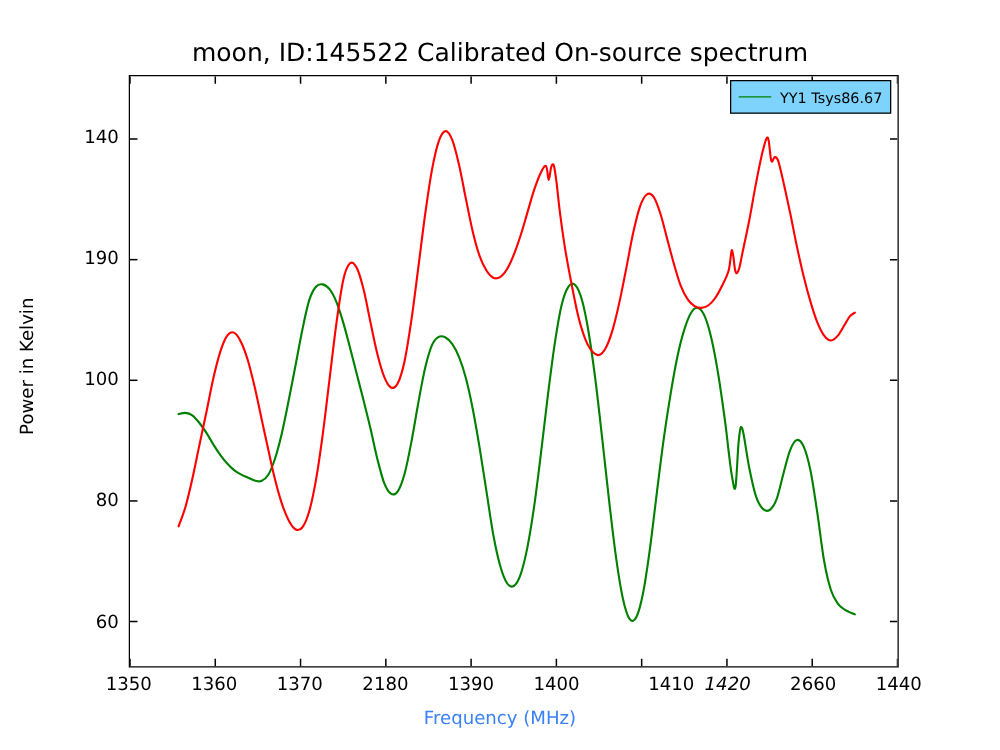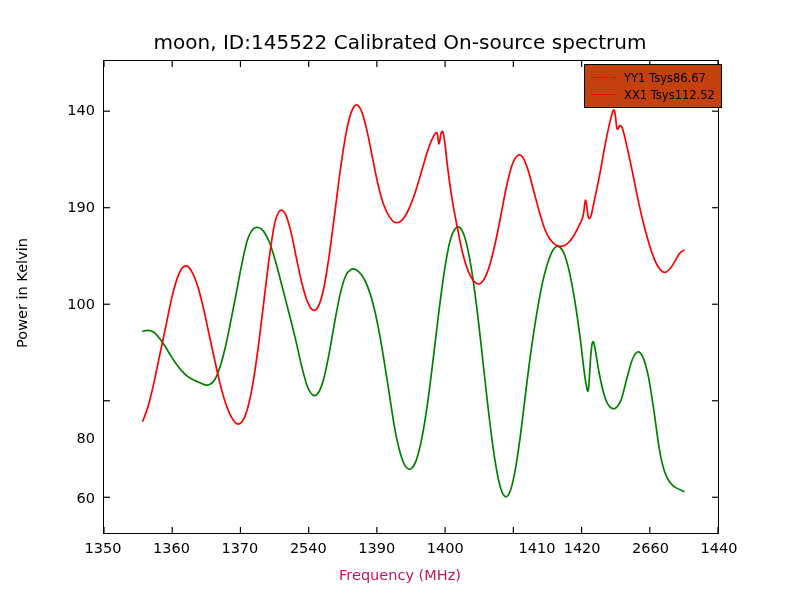"YY1 Tsys86.67" #legend { background: #c2410c -> #7dd3fc }
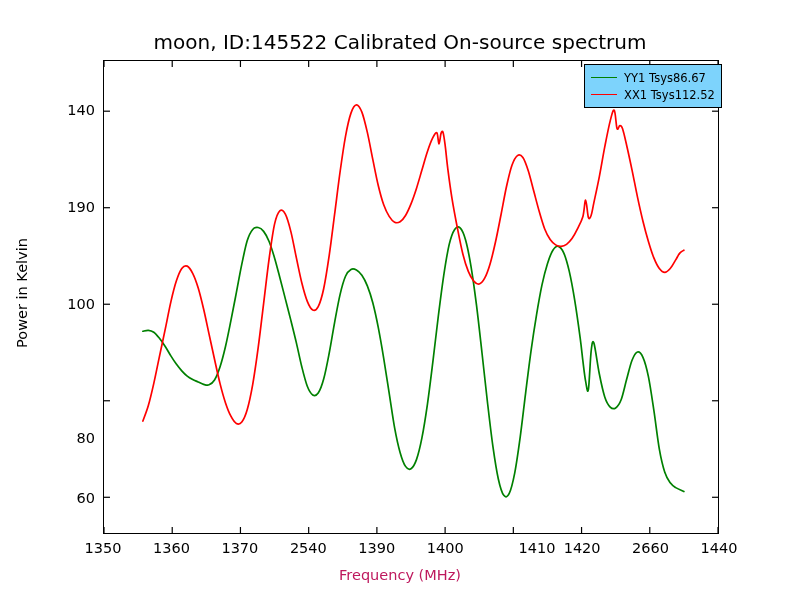"XX1 Tsys112.52" div.legend-row { html: <div> <span></span> <span>XX1 Tsys112.52</span> </div> -> none }
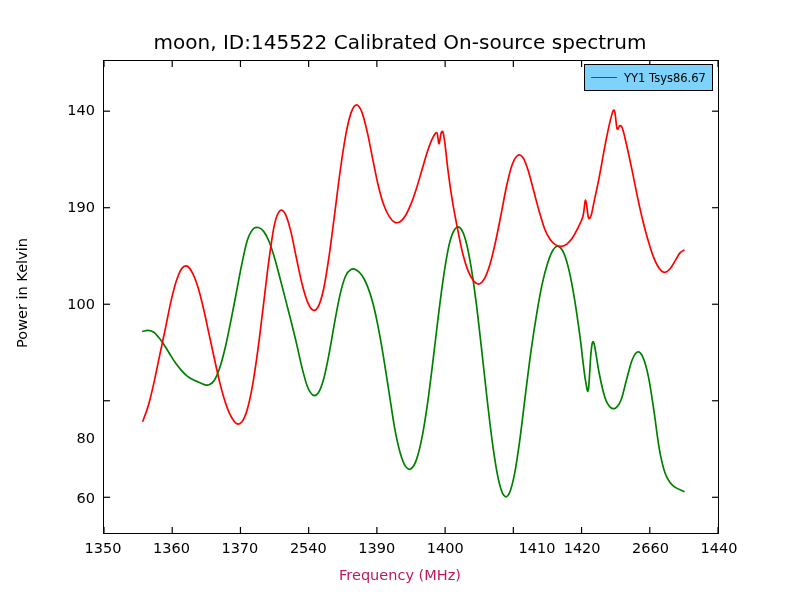"80" div.tick-label-y { margin-top: 37px -> none }
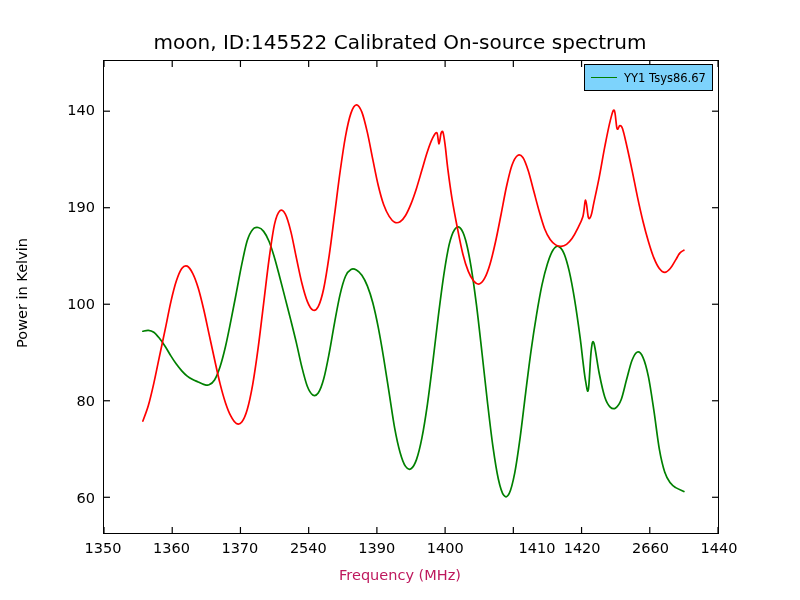"2540" div.tick-label-x { text: 2540 -> 2180 }
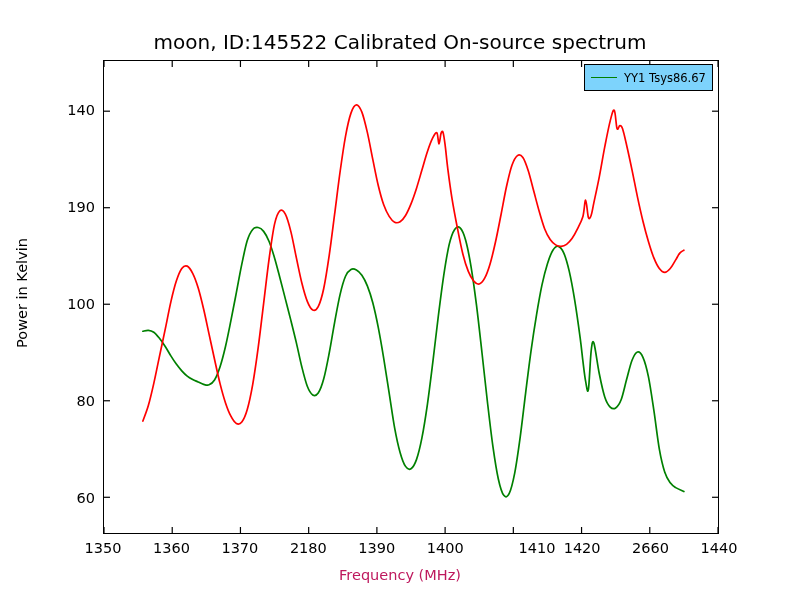"1420" div.tick-label-x { font-style: none -> italic }
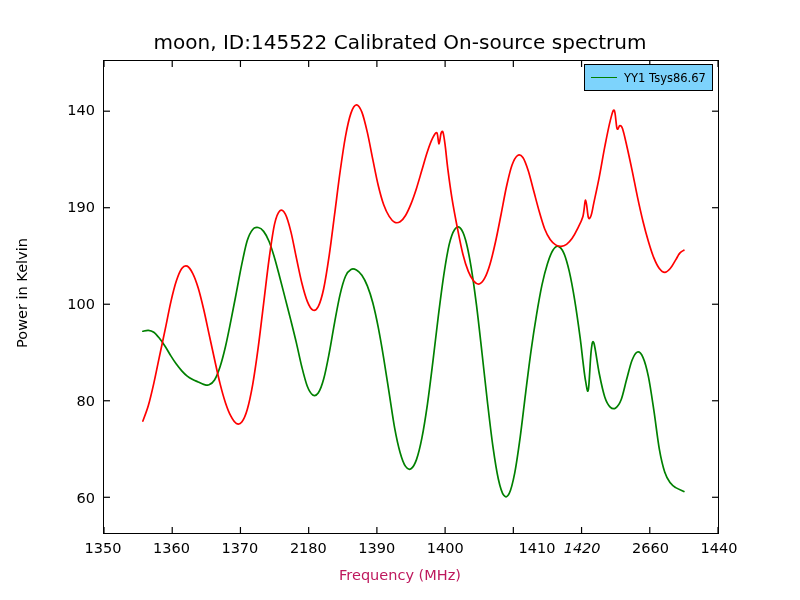"Frequency (MHz)" #xaxis-label { color: #be185d -> #3b82f6 }
